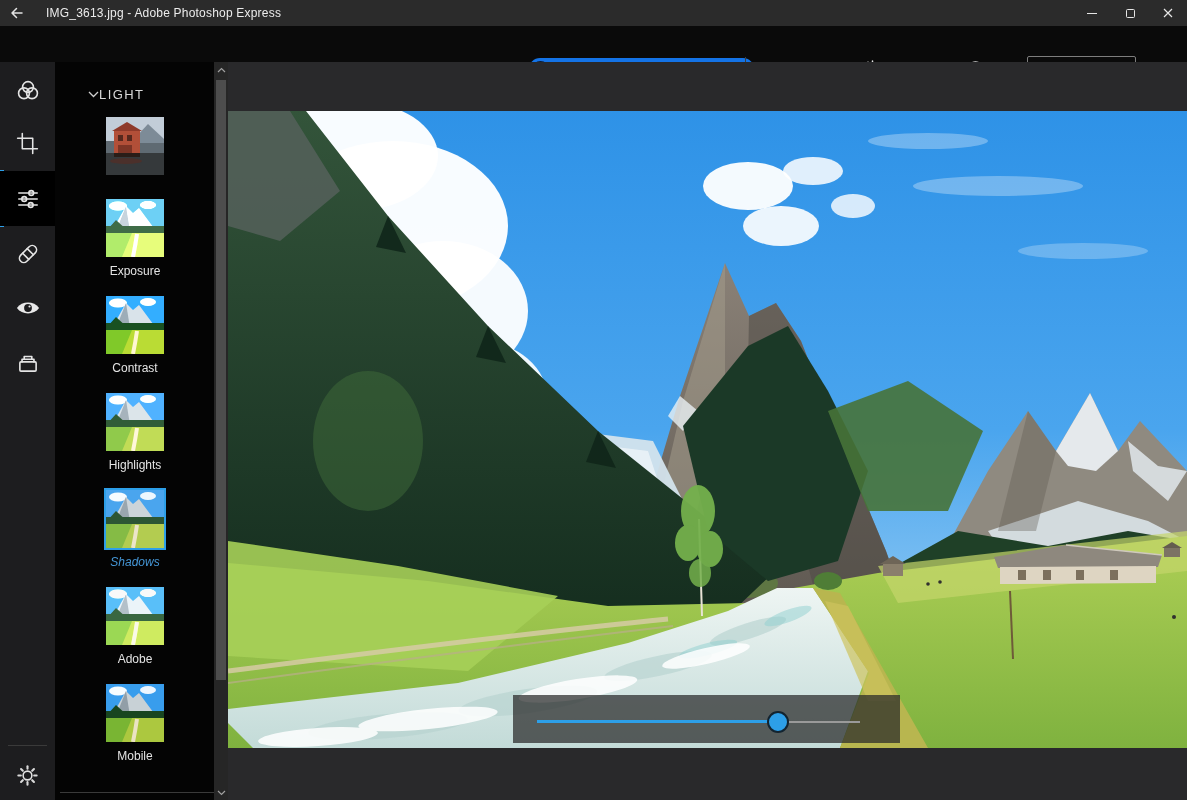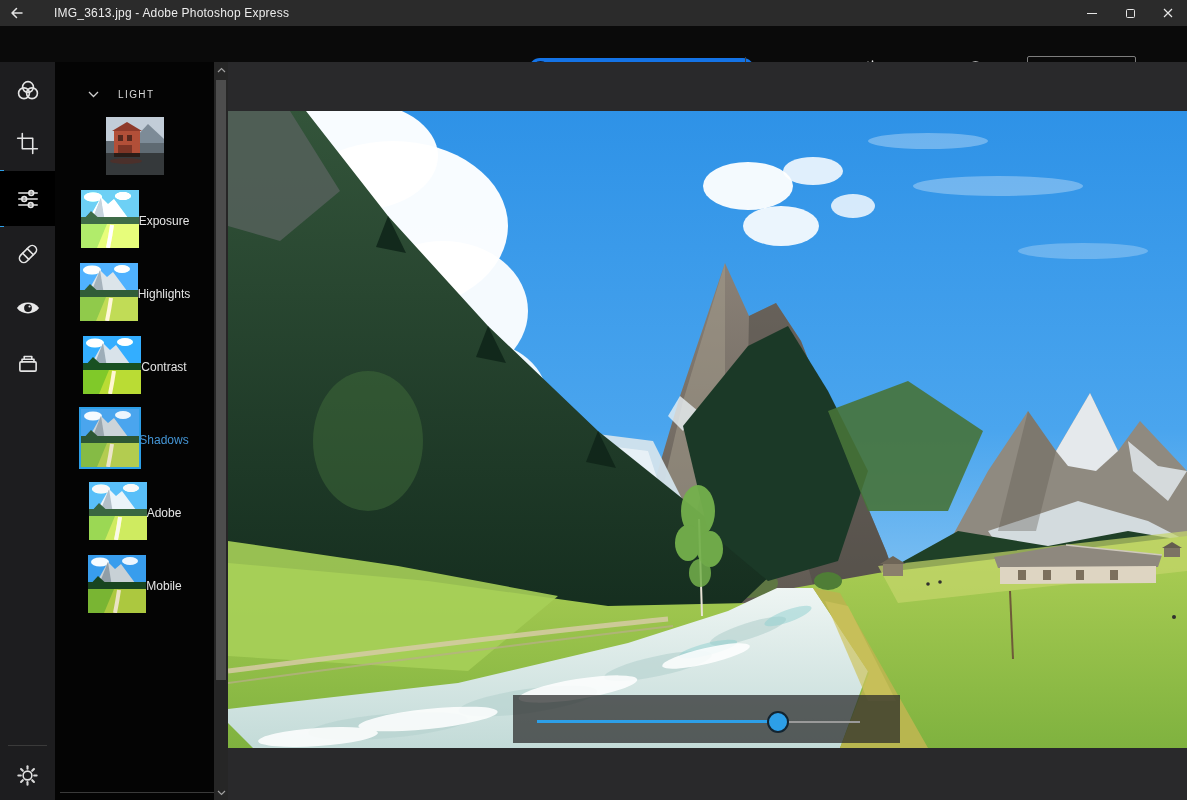"IMG_3613.jpg - Adobe Photoshop Express" #win-title { margin-left: 20px -> 12px }
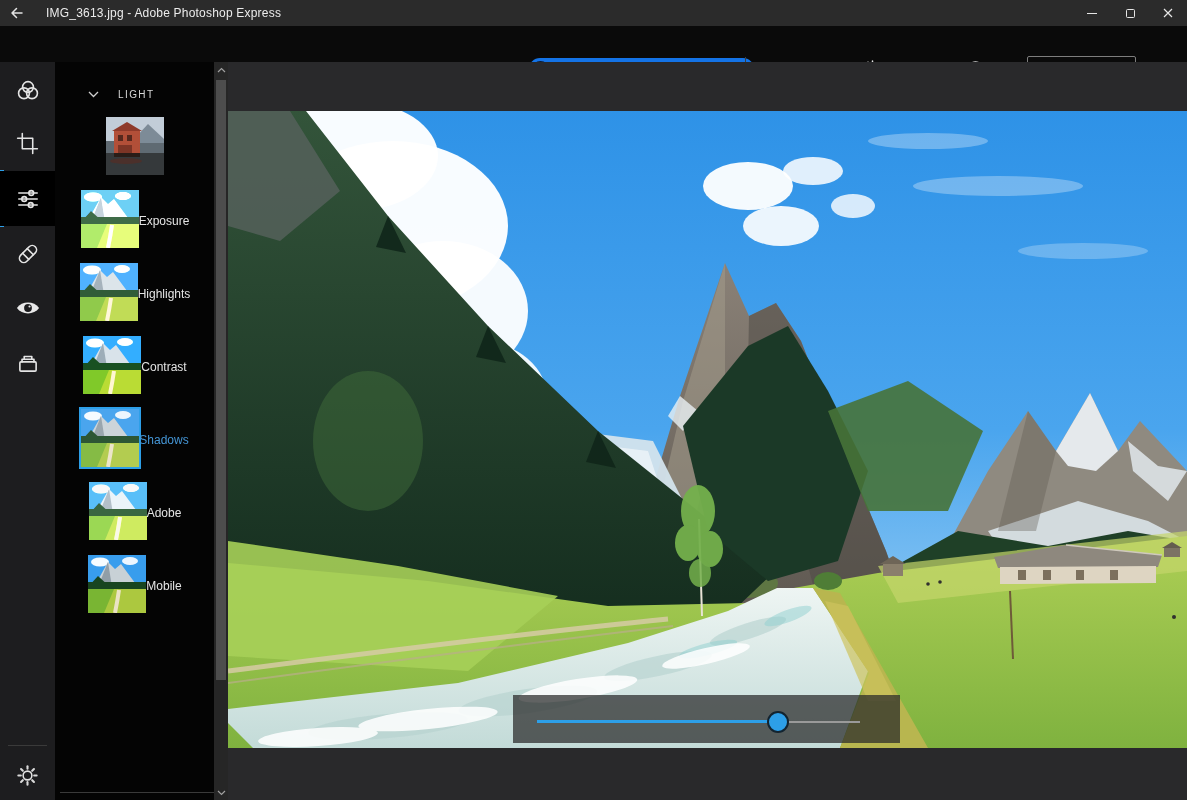"LIGHT" #panel-header-label { font-size: 10px -> 13px; margin-left: 19px -> 0 }
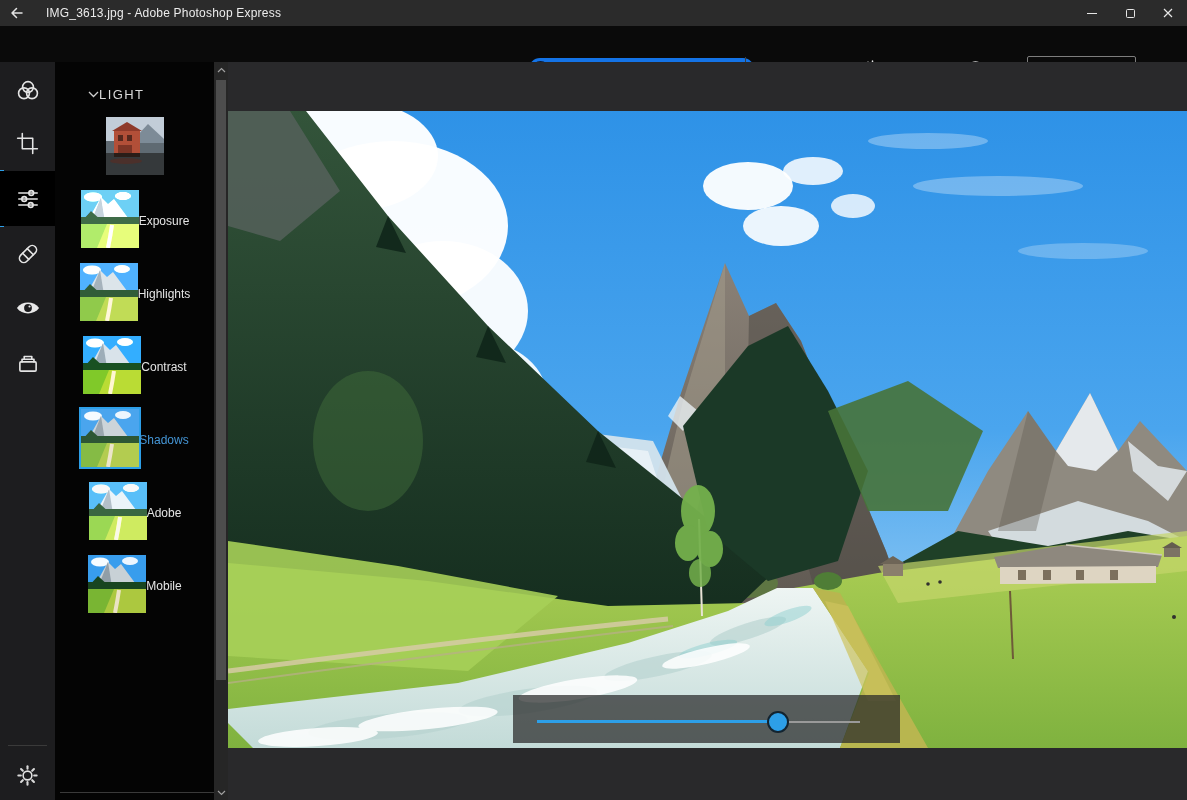"Exposure" .thumb-item { flex-direction: row -> column }
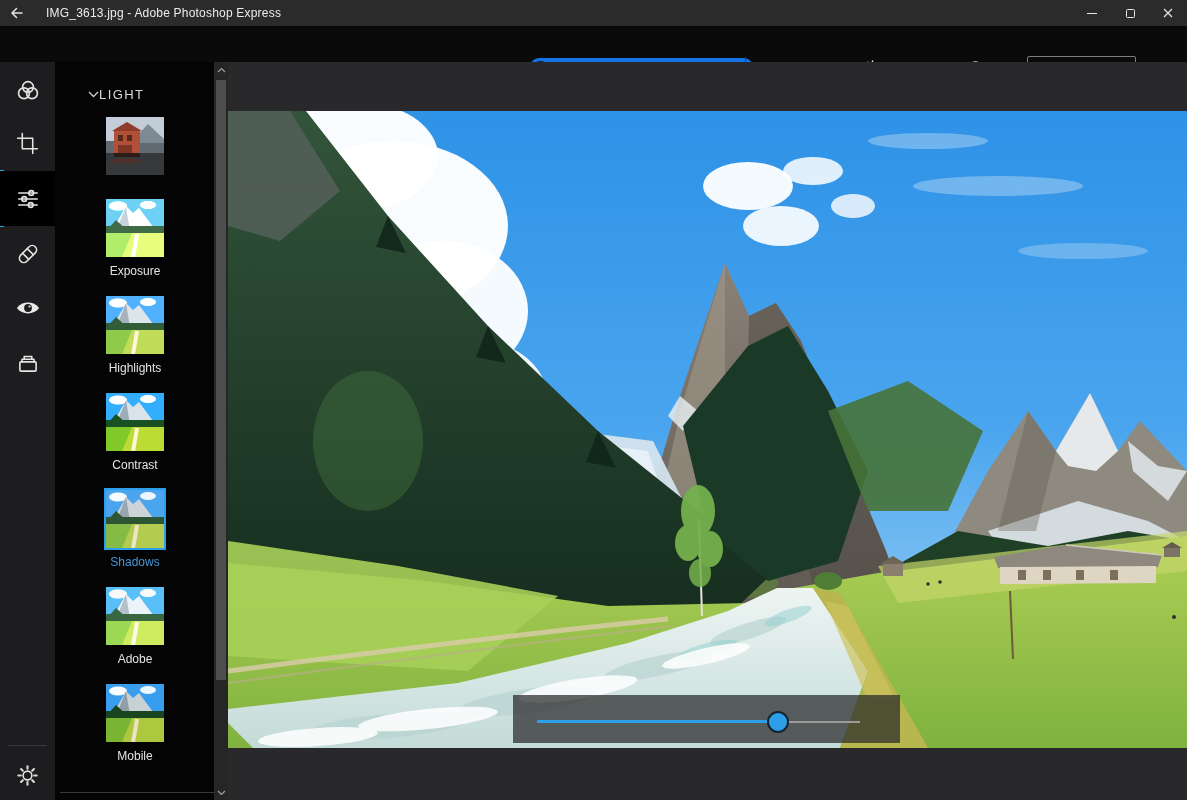"Highlights" div.thumb-item { order: before "Contrast" -> after "Contrast" }
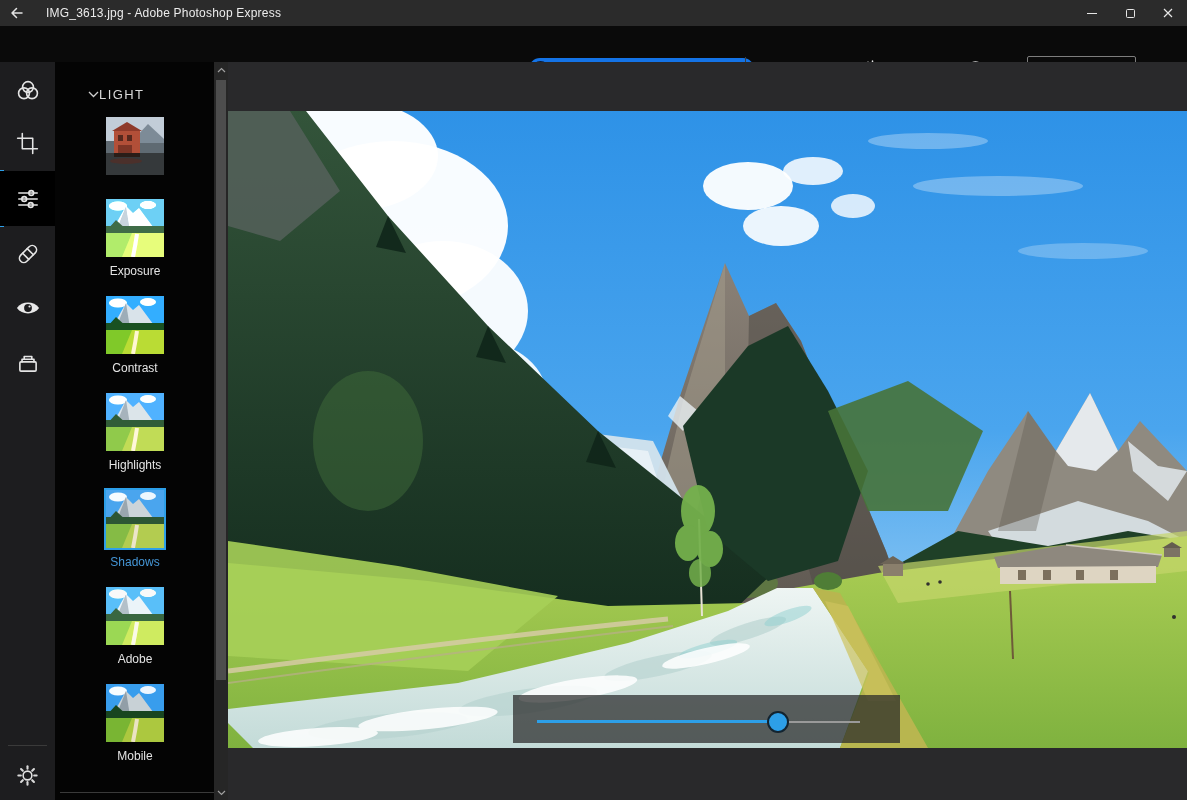"Shadows" .thumb-item.selected .thumb-label { font-style: none -> italic }
